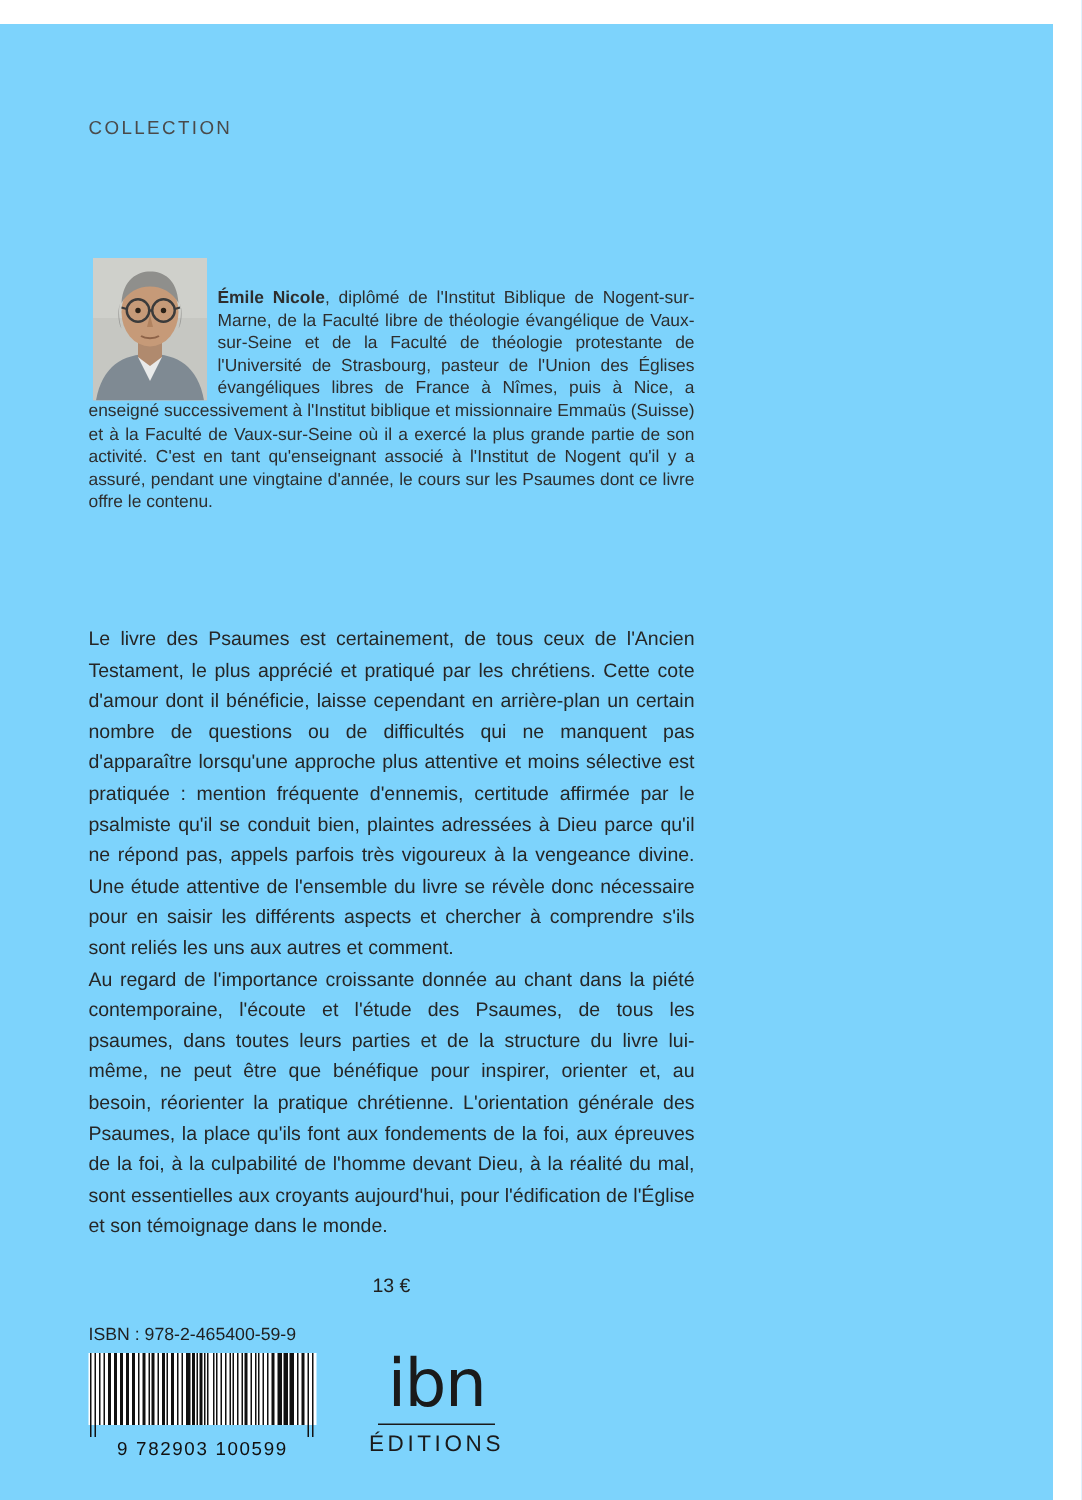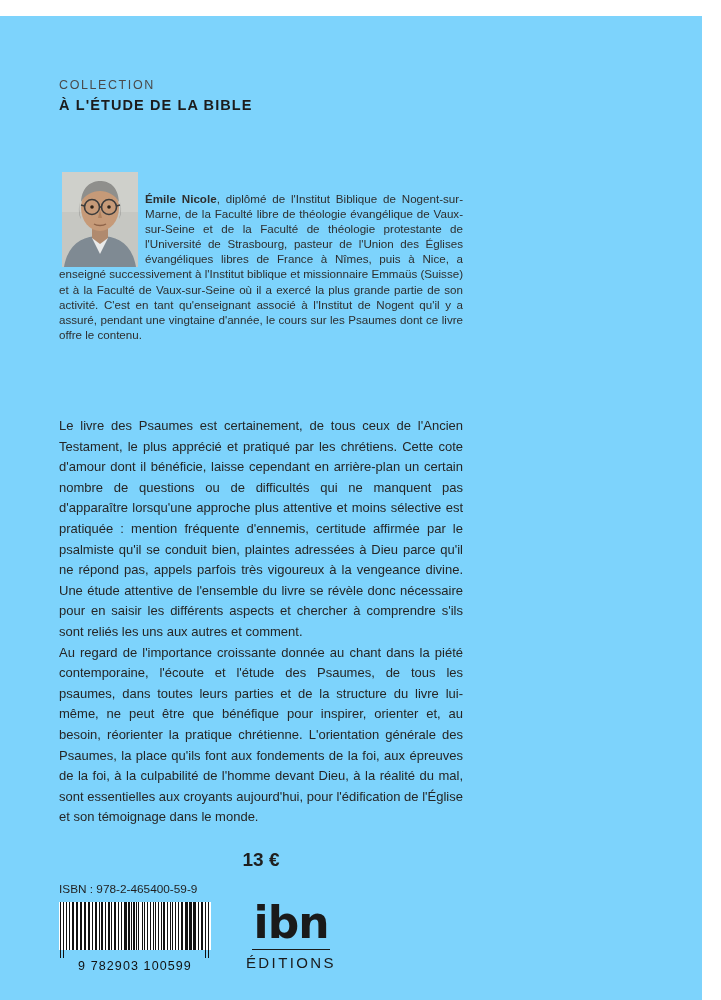"À L'ÉTUDE DE LA BIBLE" div.collection-title { html: <div>À L'ÉTUDE DE LA BIBLE</div> -> none }
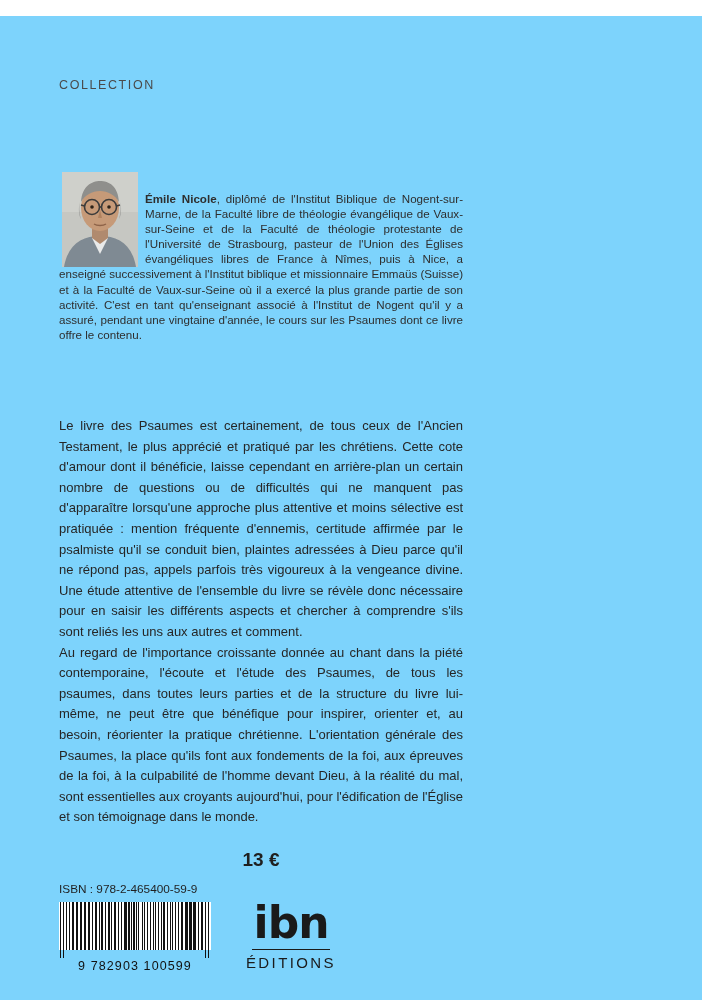"13 €" .price { font-size: 19px -> 13px; font-weight: bold -> none }
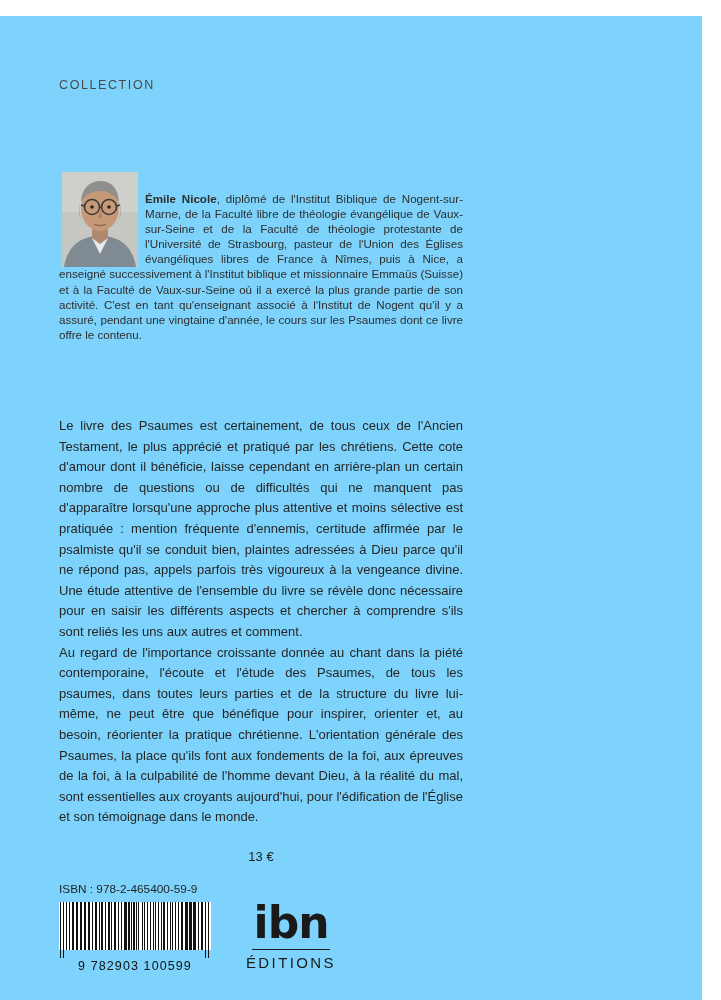"ibn" .pub-mark { font-weight: 700 -> 400 }
